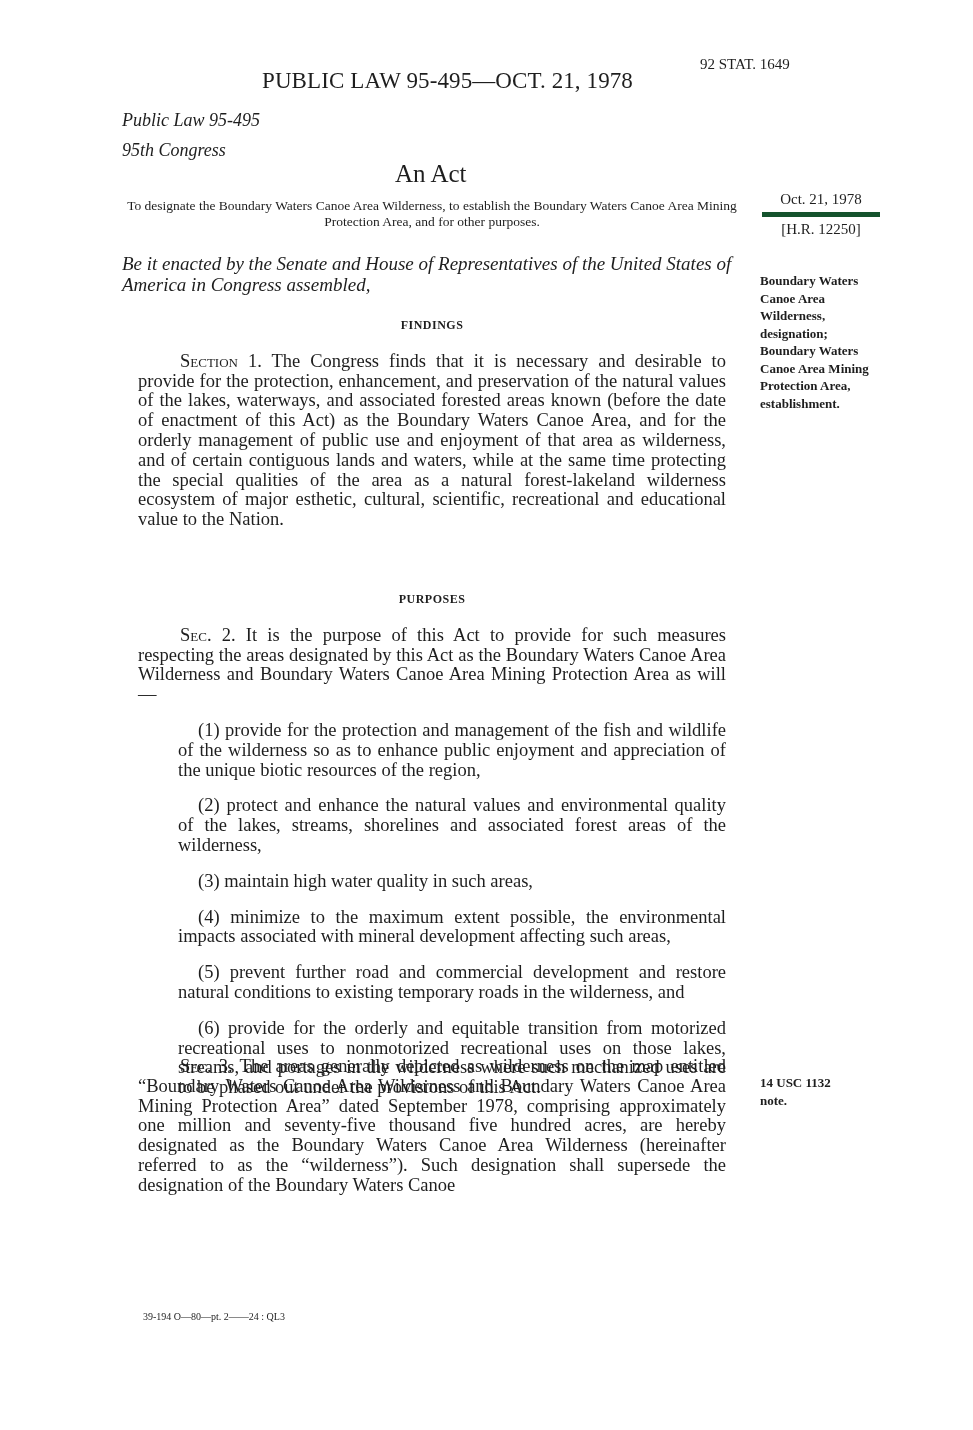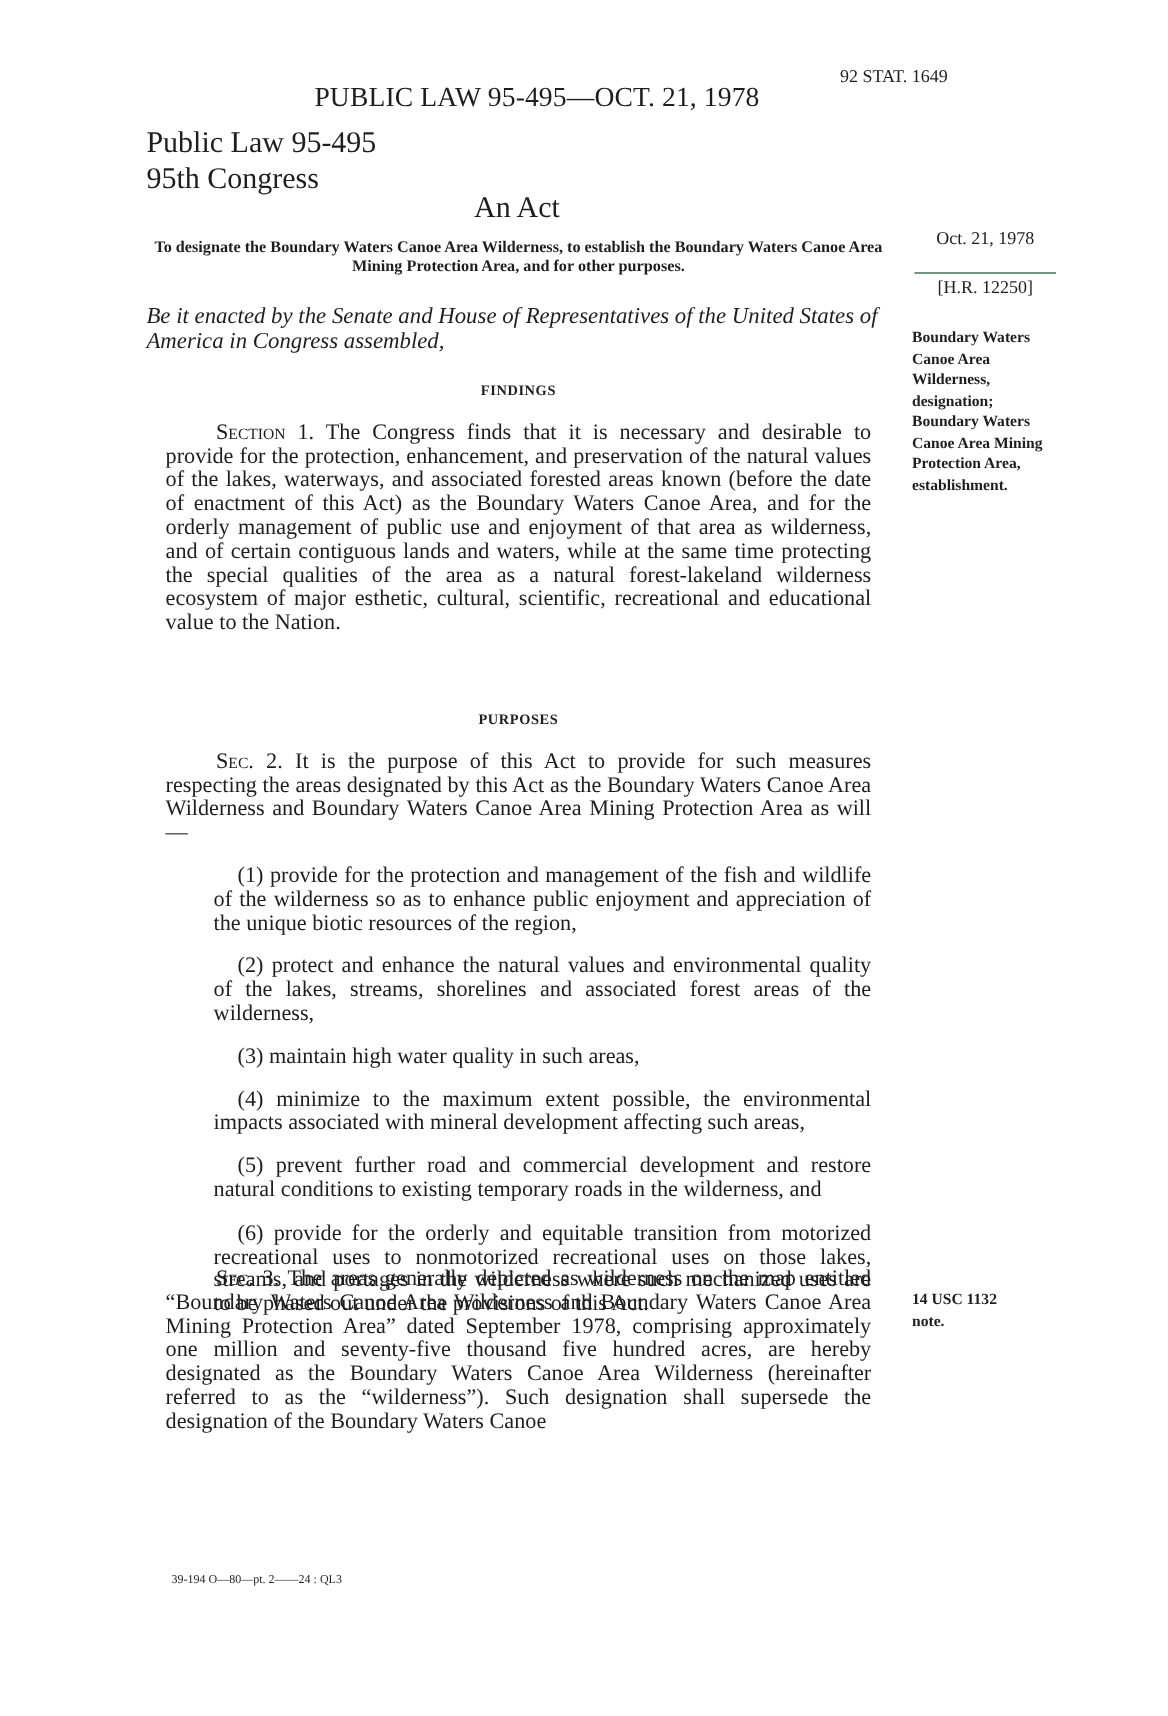"Public Law 95-495" .law-title { font-size: 25px -> 18px; font-style: none -> italic }
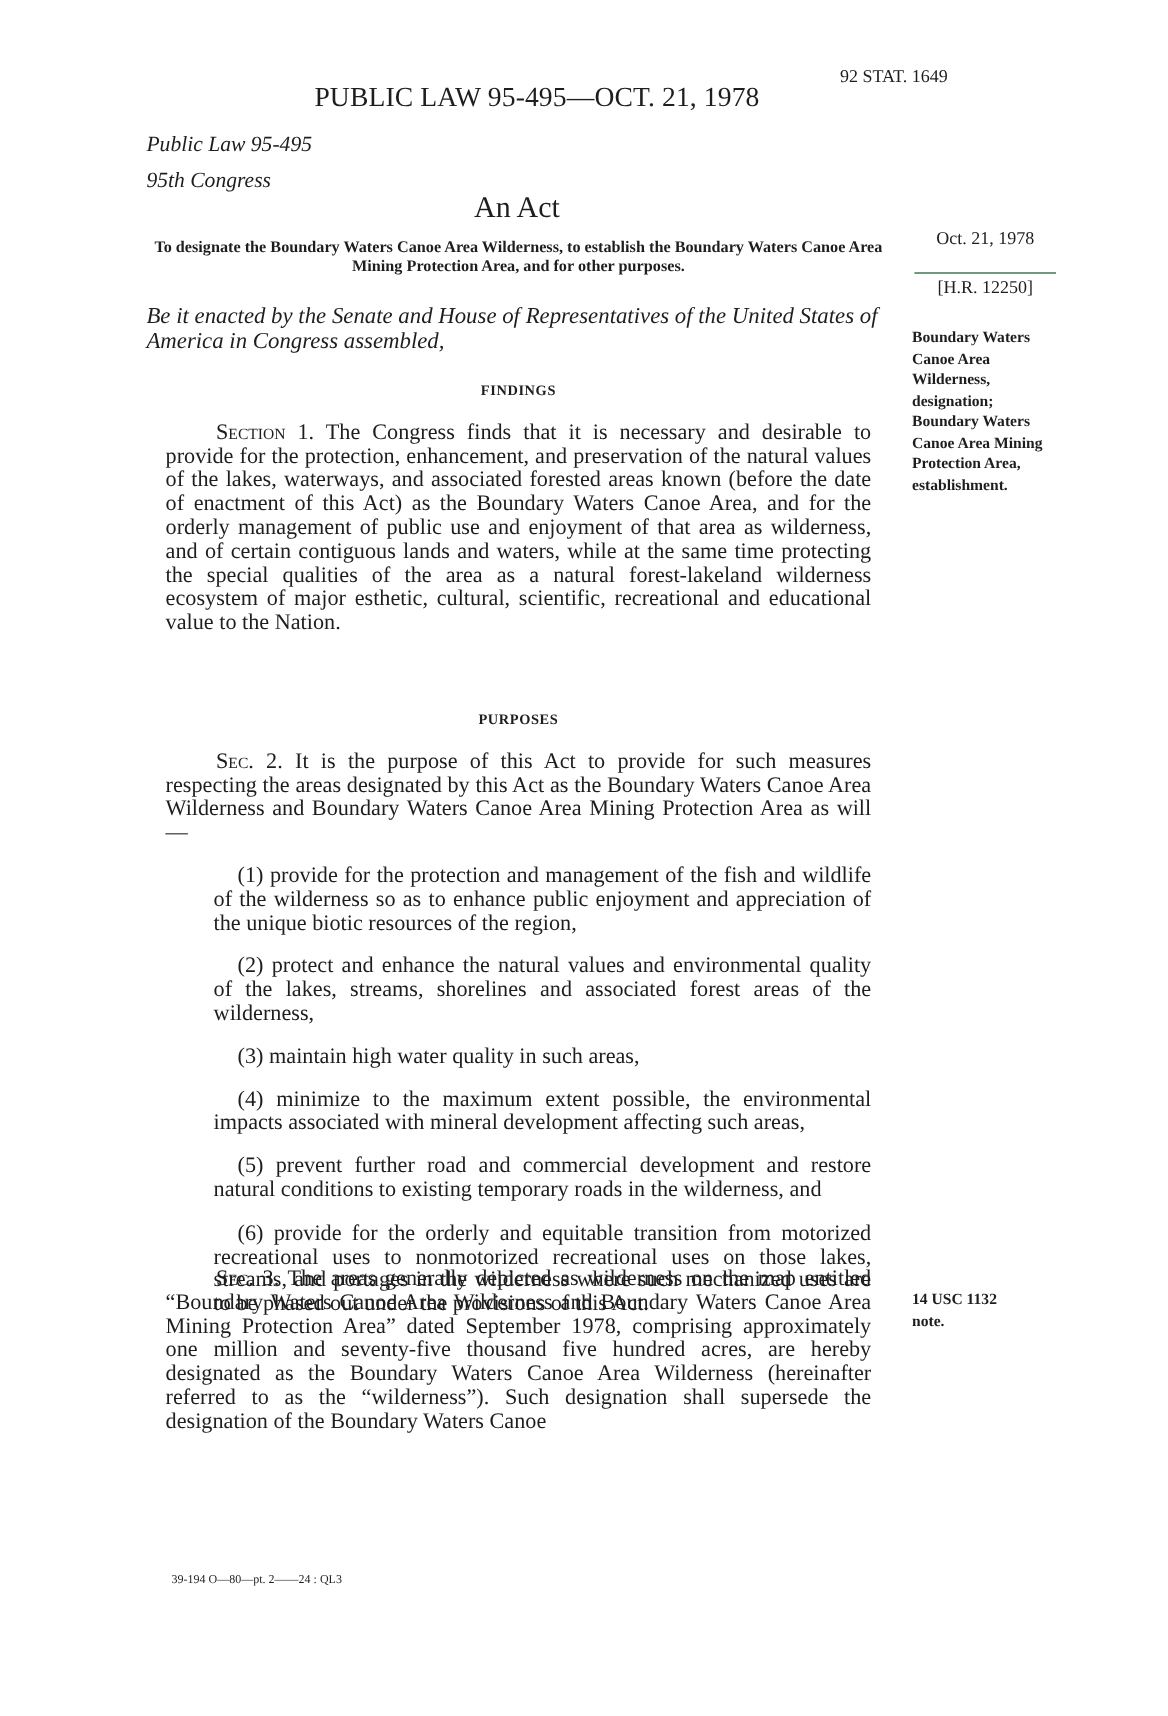"To designate the Boundary Waters" .long-title { font-weight: bold -> normal }
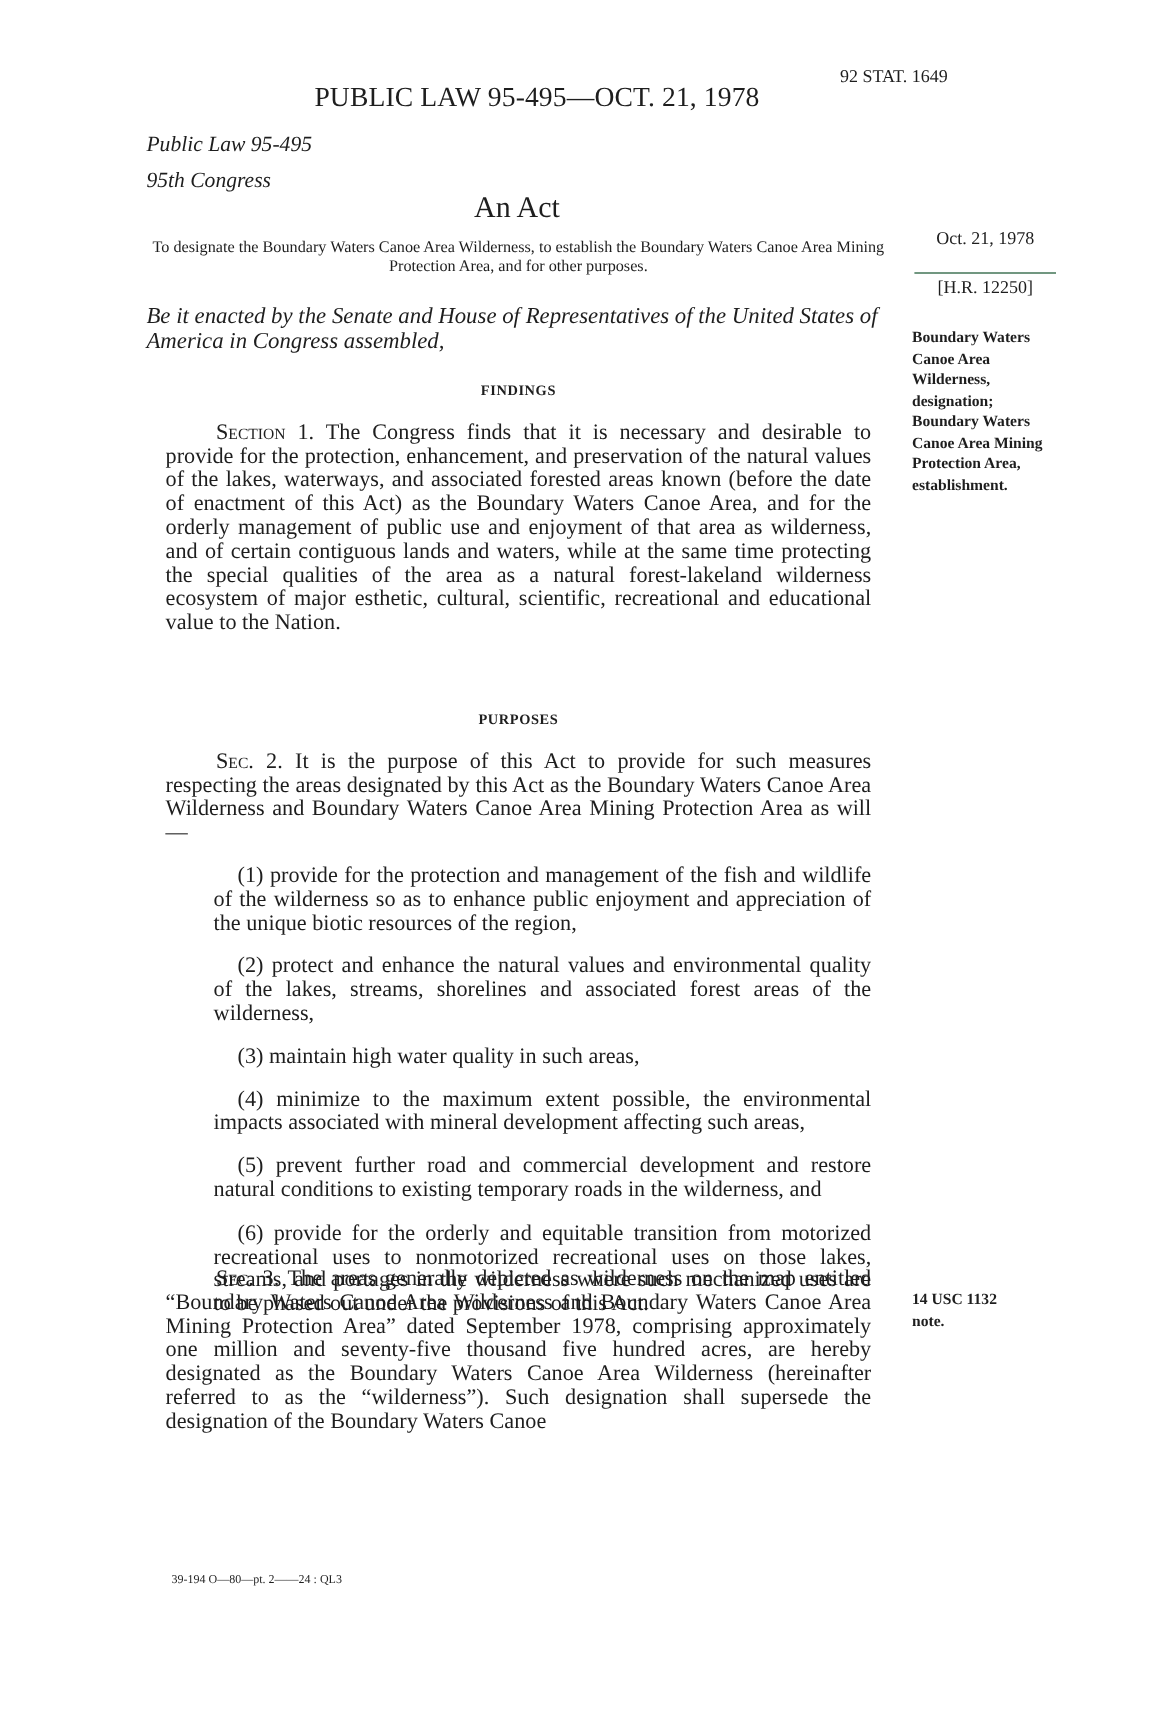"Oct. 21, 1978" .date-note .d1 { border-bottom: 1px solid #14532d -> 5px solid #14532d; padding-bottom: 19px -> 4px }
